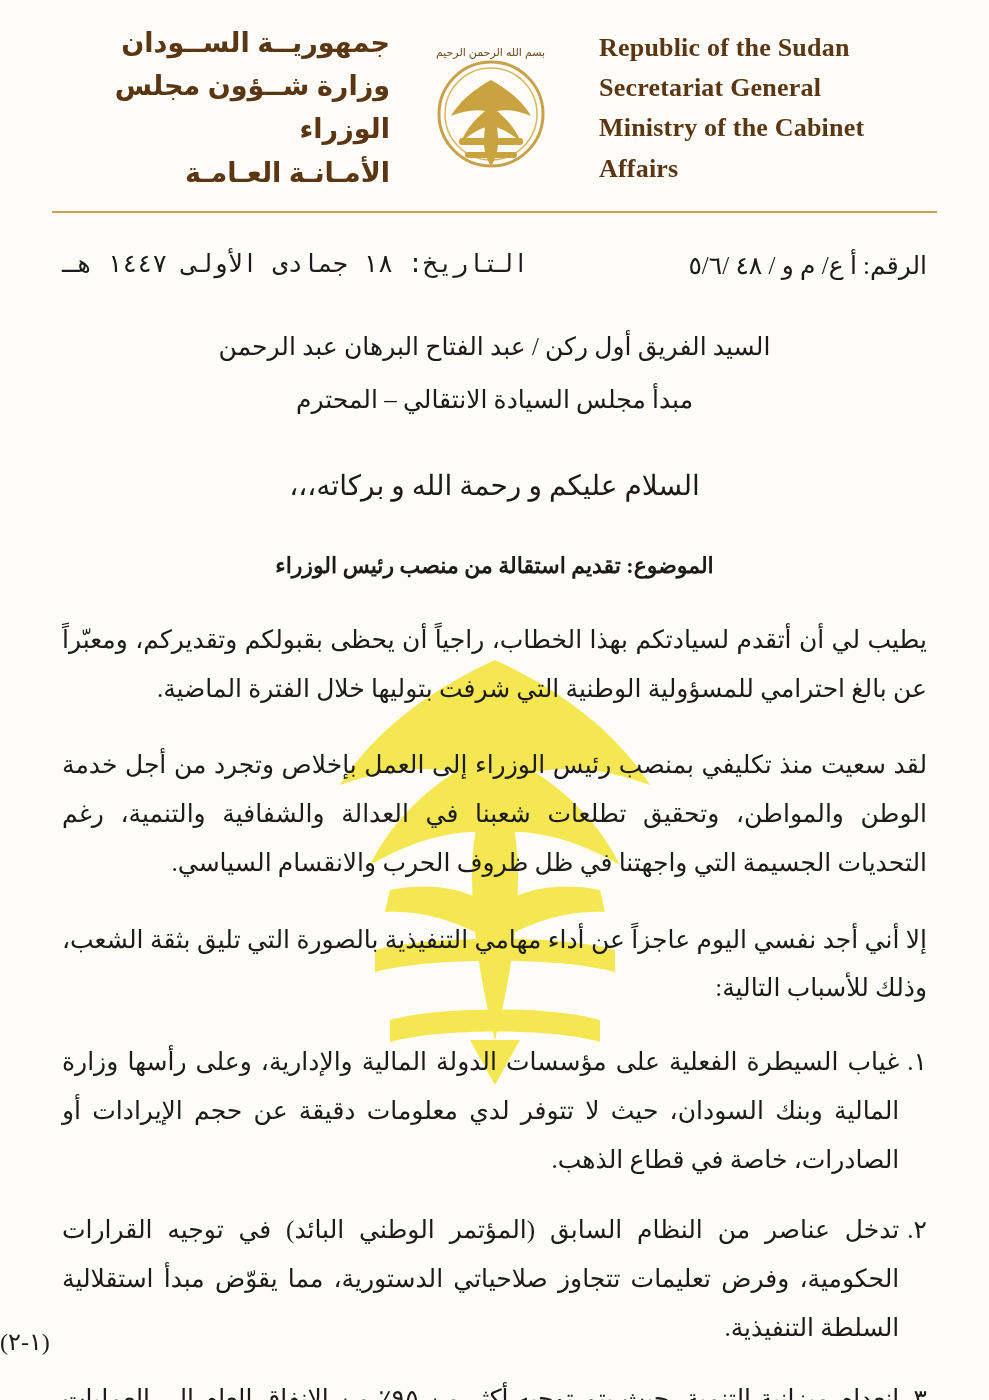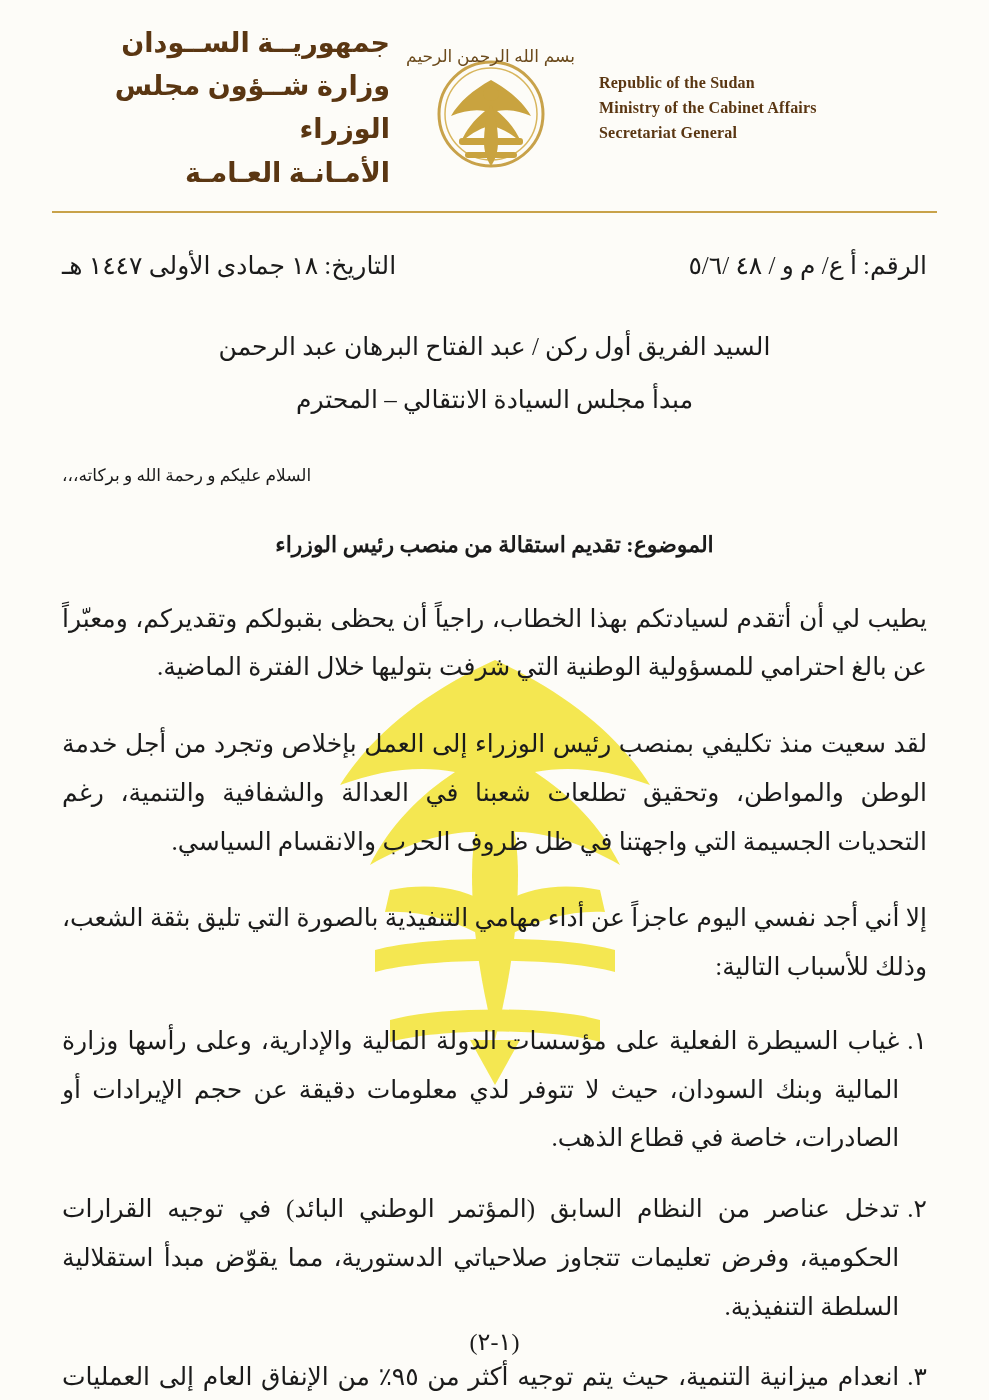"بسم الله الرحمن الرحيم" .basmala { font-size: 17px -> 11px }
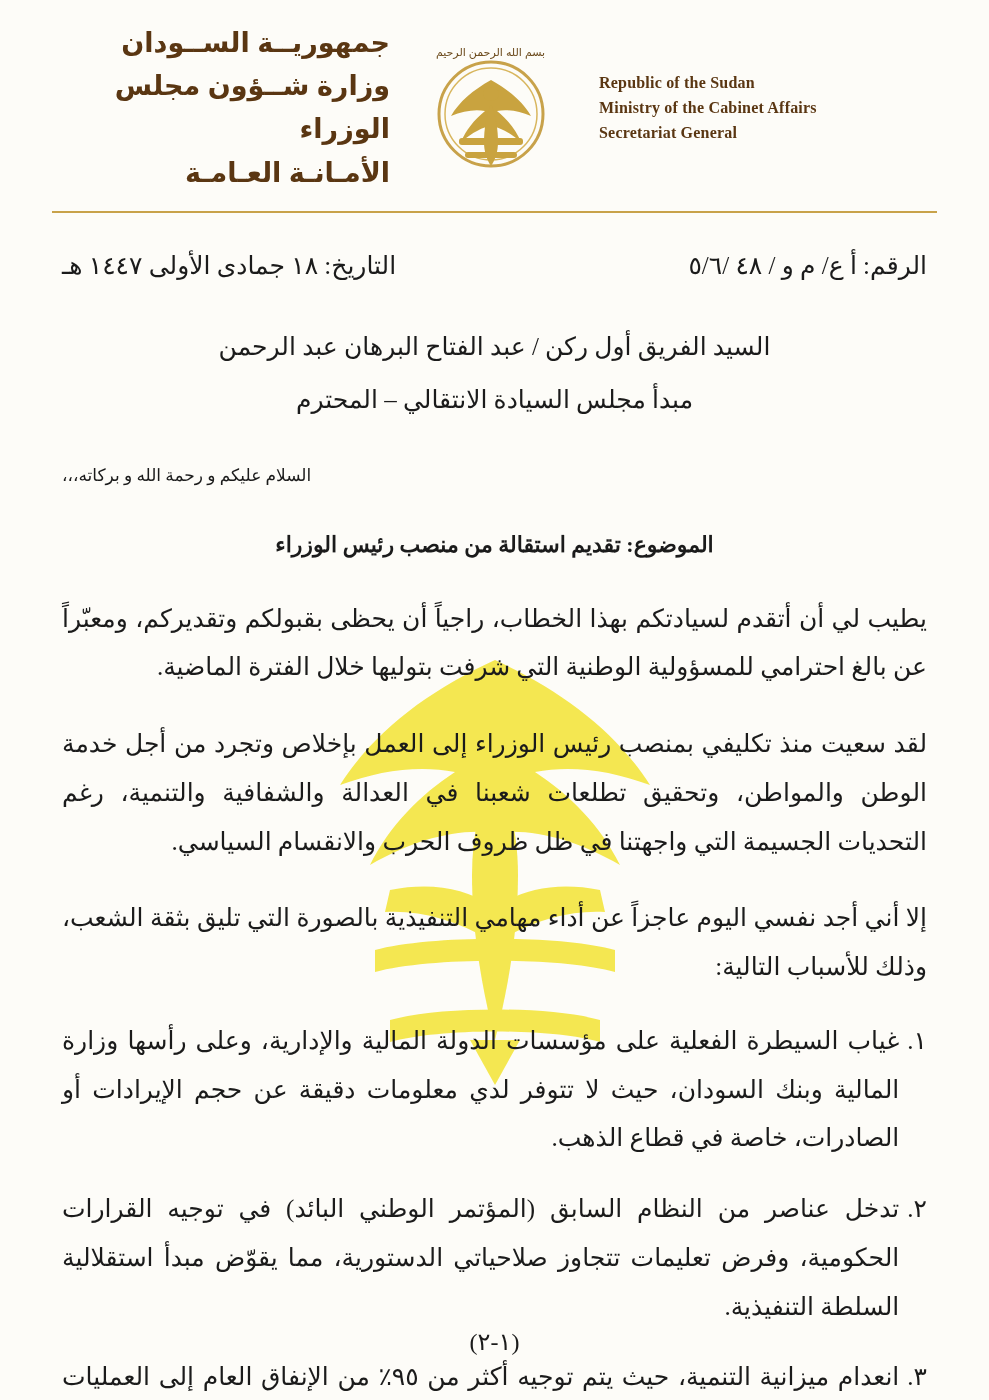"Republic of the Sudan" .hdr-en { font-size: 16px -> 26px }
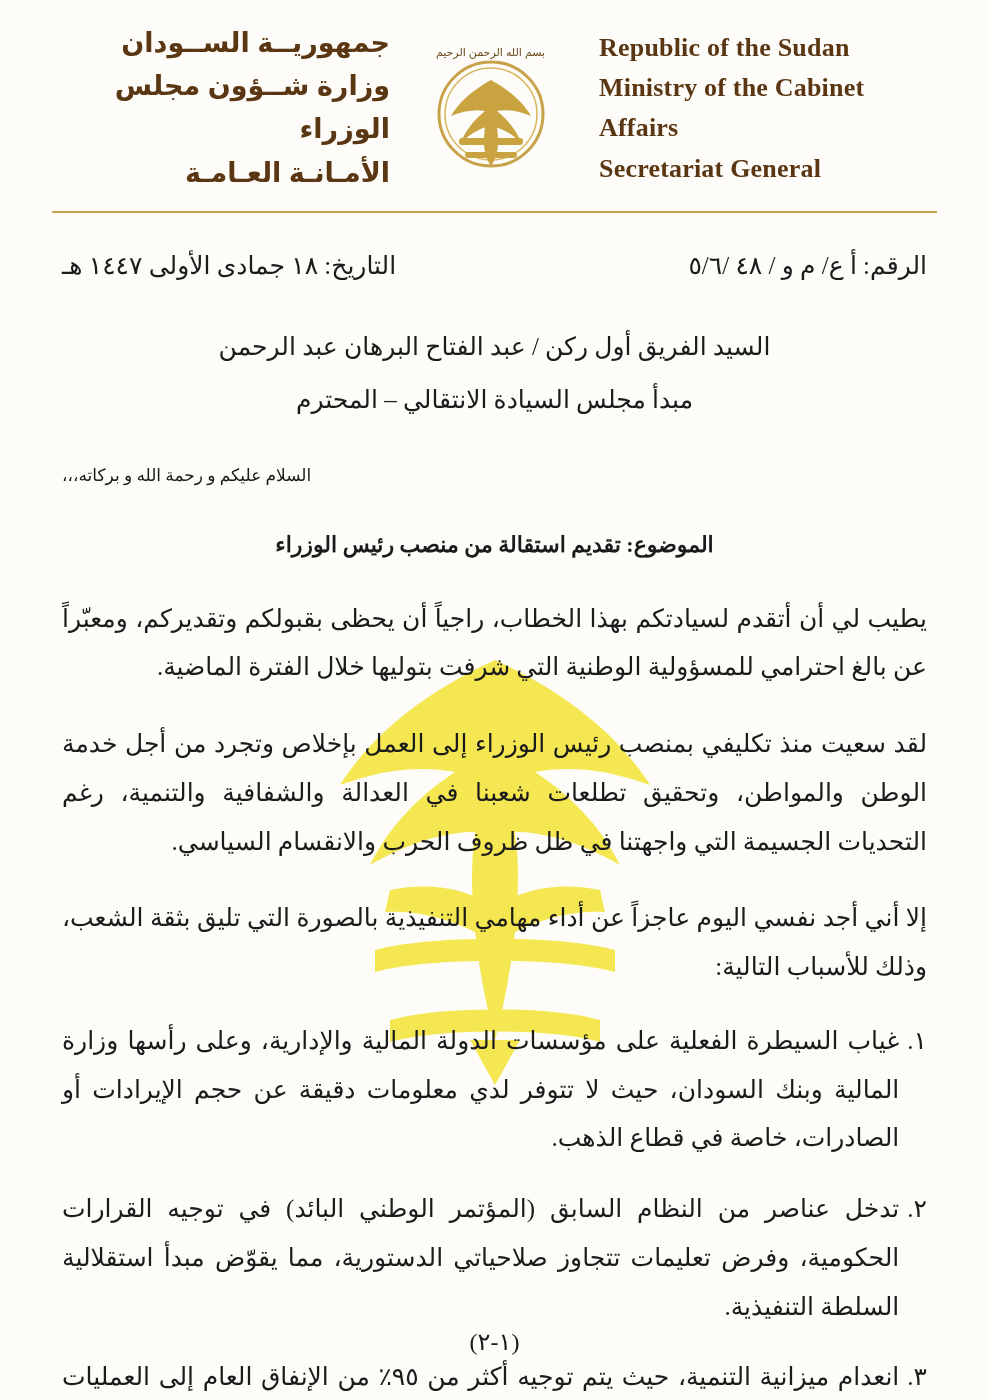"Ministry of the Cabinet Affairs" div { order: before "Secretariat General" -> after "Secretariat General" }
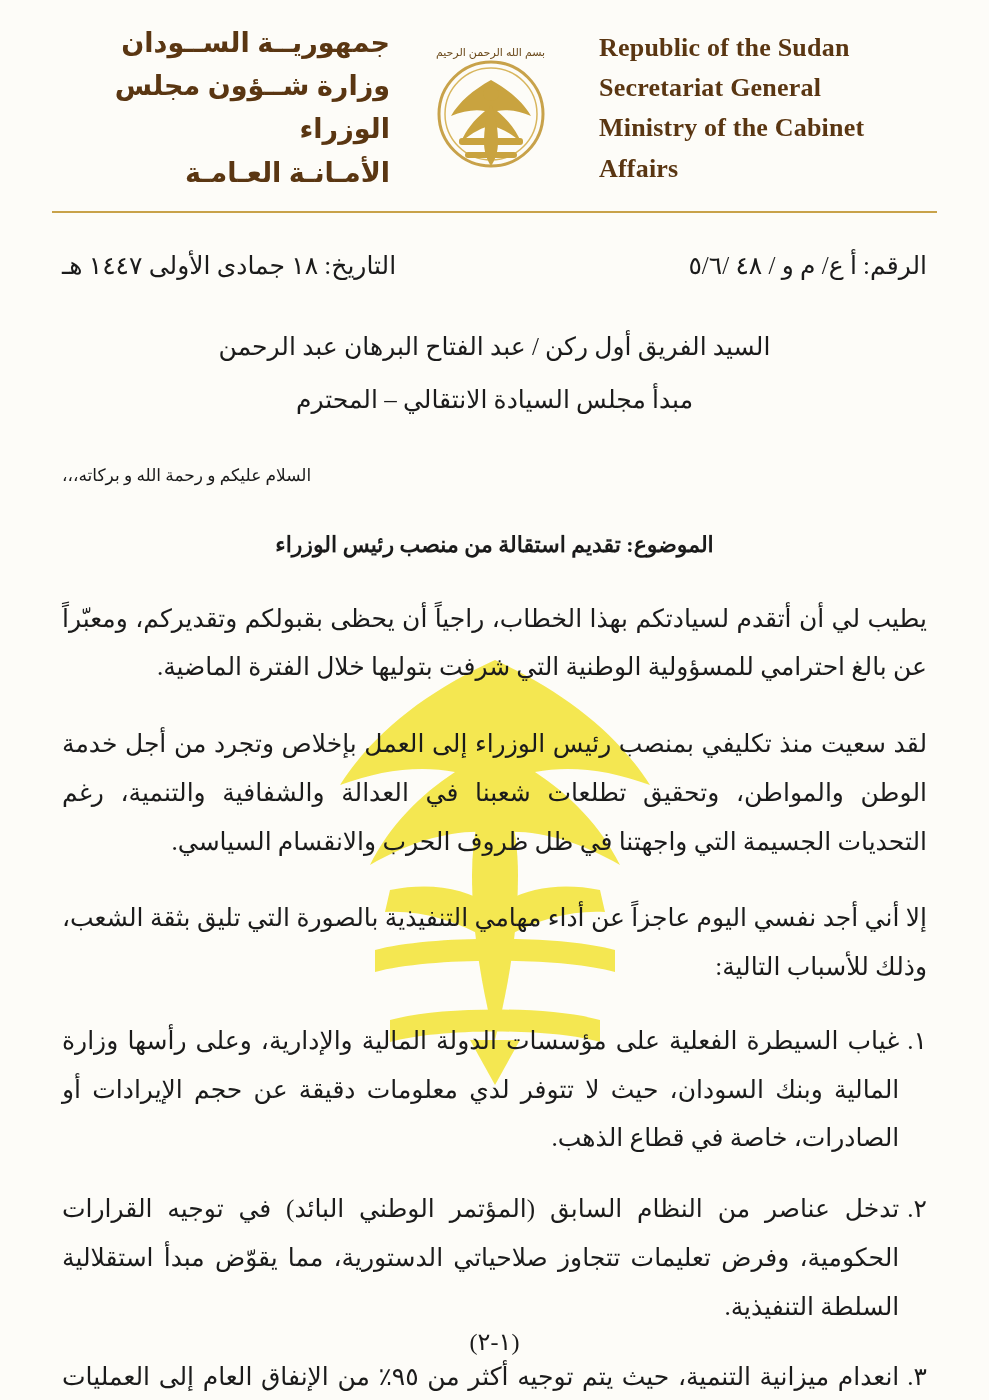"التاريخ: ١٨ جمادى الأولى ١٤٤٧" .meta-right { font-family: none -> Liberation Mono, monospace }
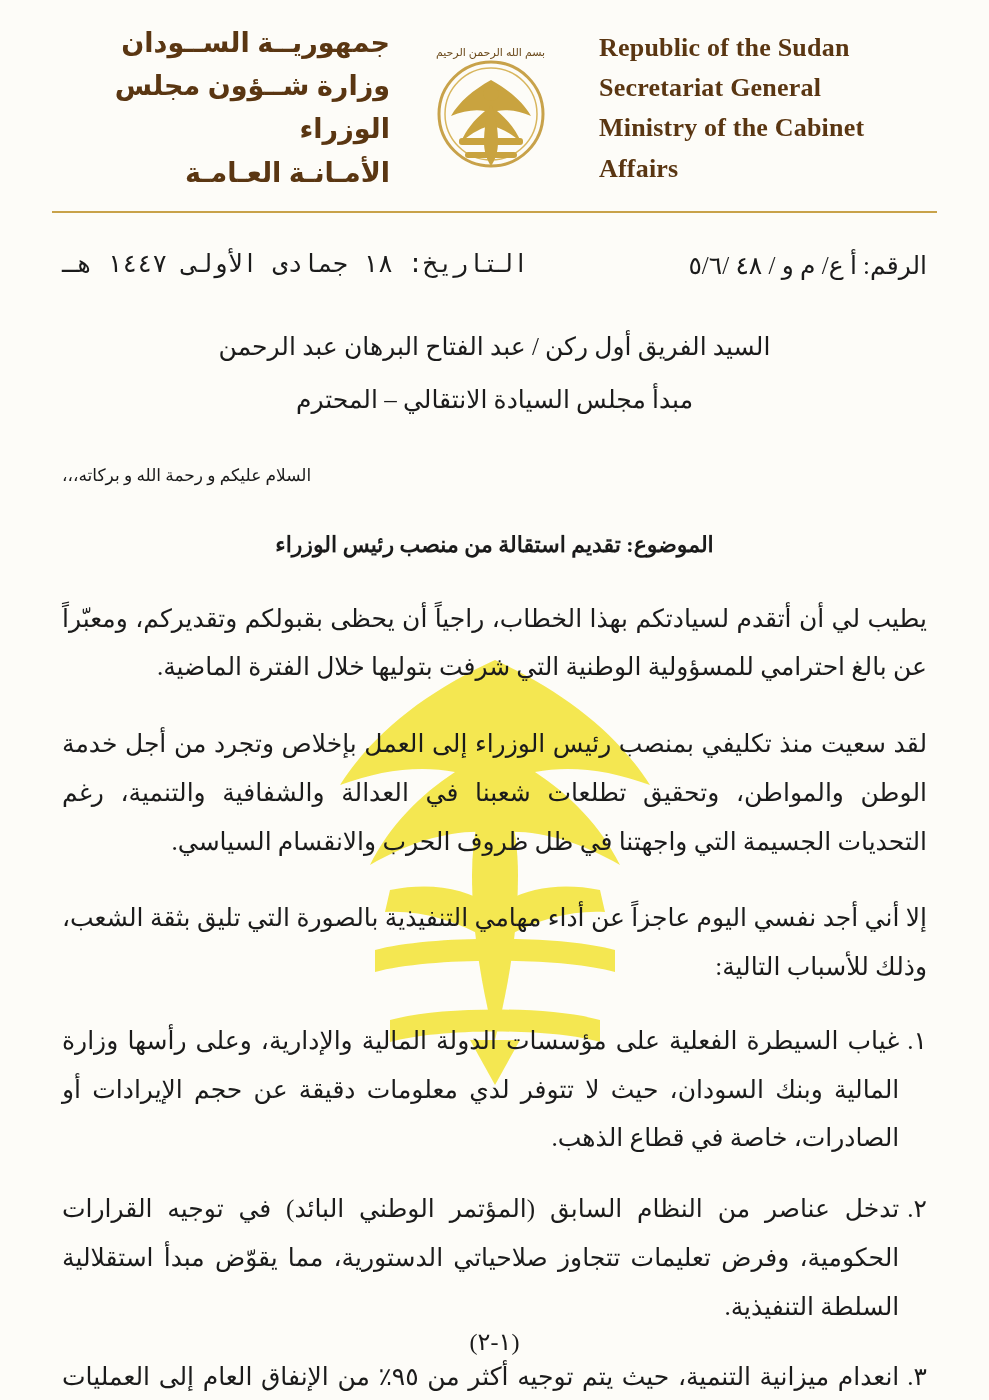"السلام عليكم و رحمة الله" .greeting { font-size: 17px -> 28px; text-align: left -> center }
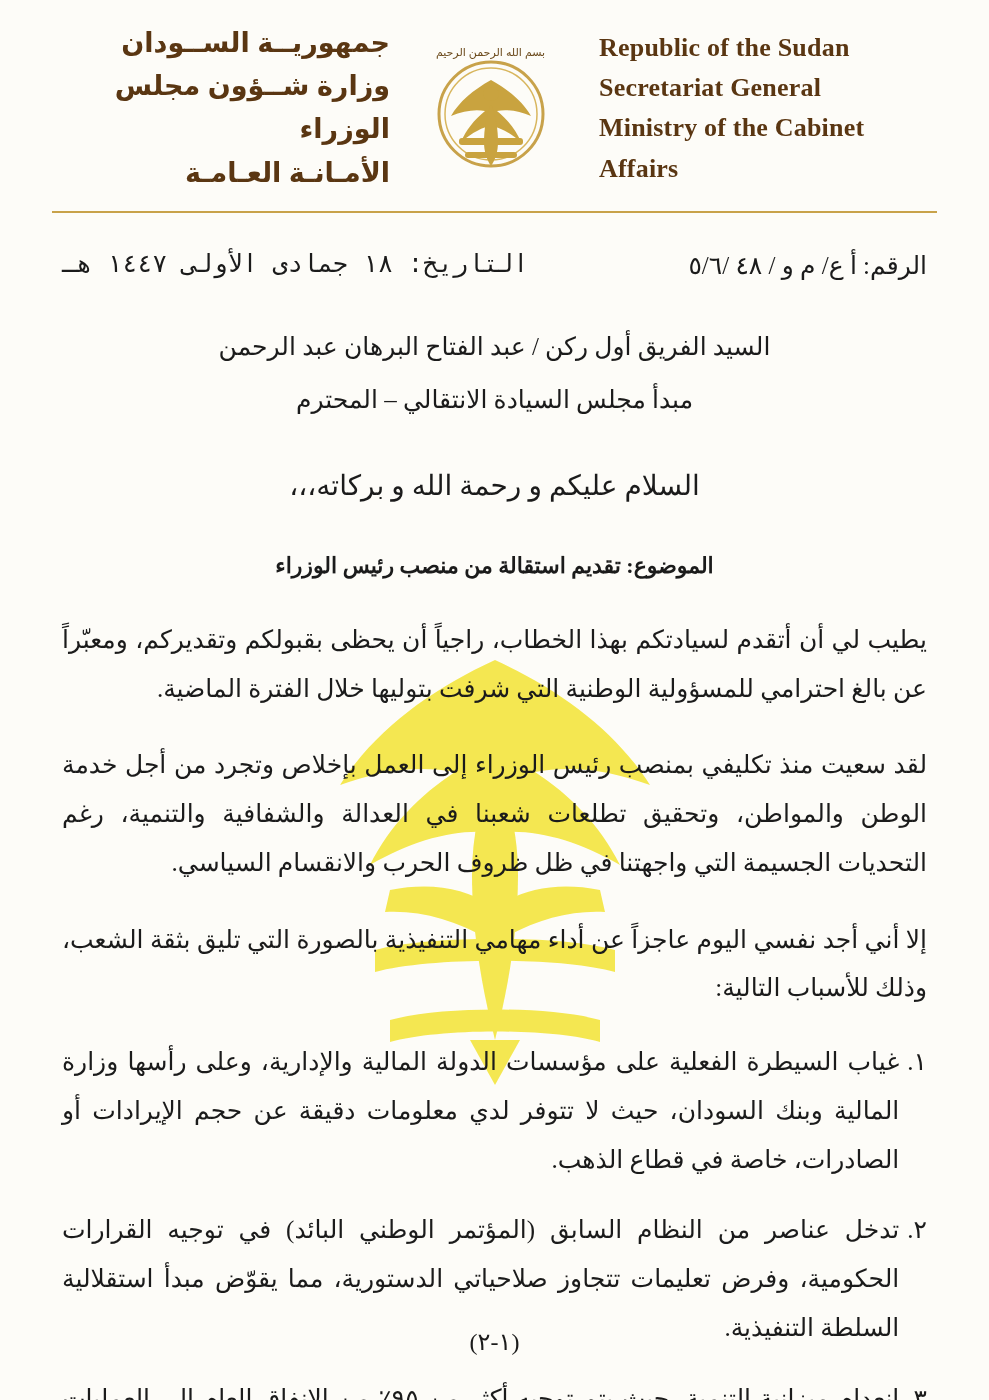"(١-٢)" .page-num { text-align: center -> left }
